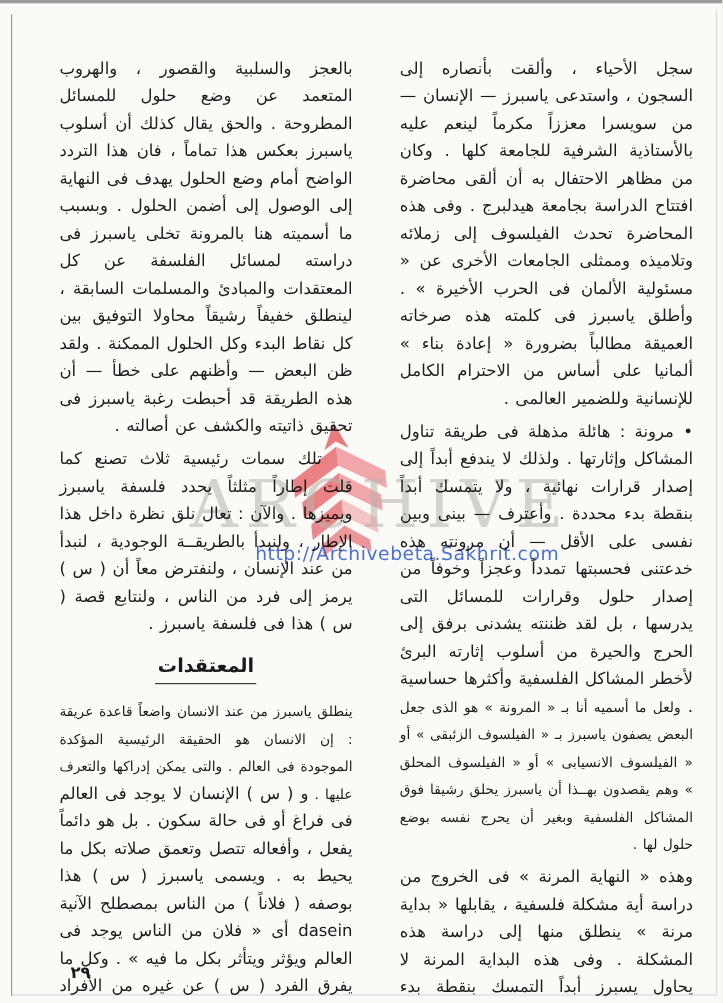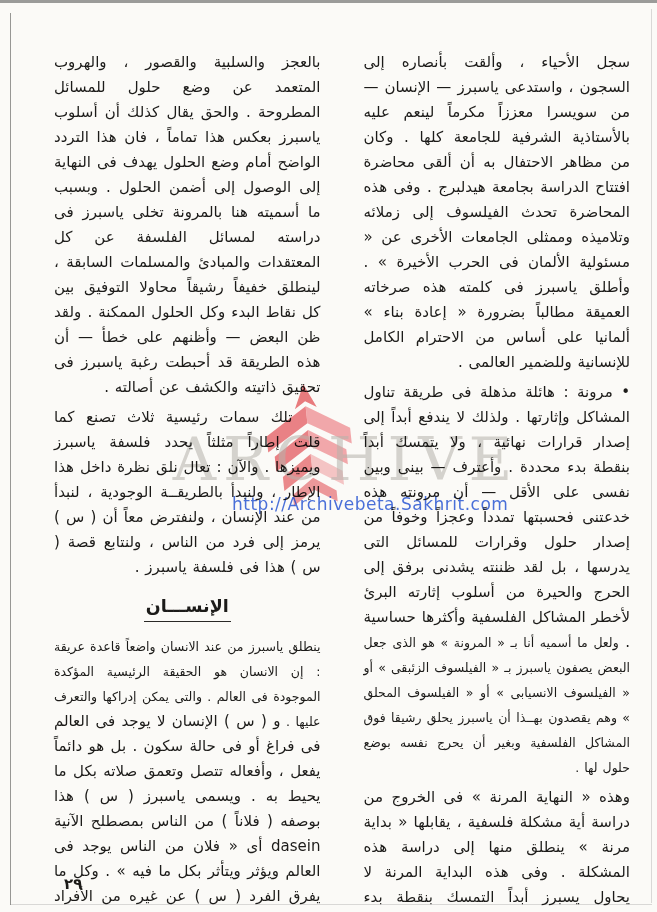"الإنســـان" span.underlined { text: الإنســـان -> المعتقدات }
